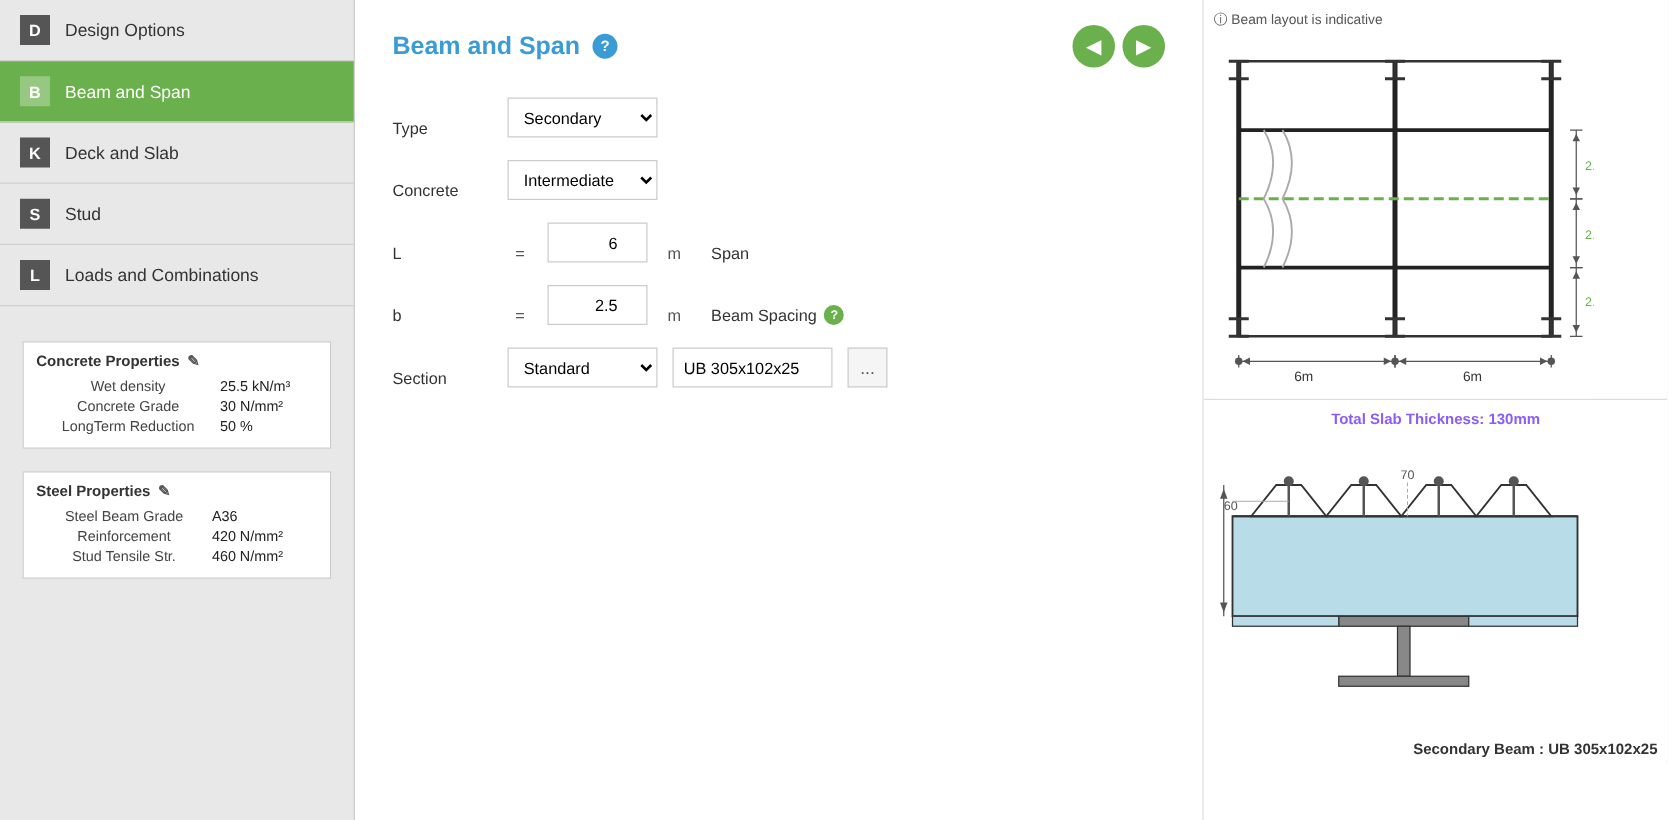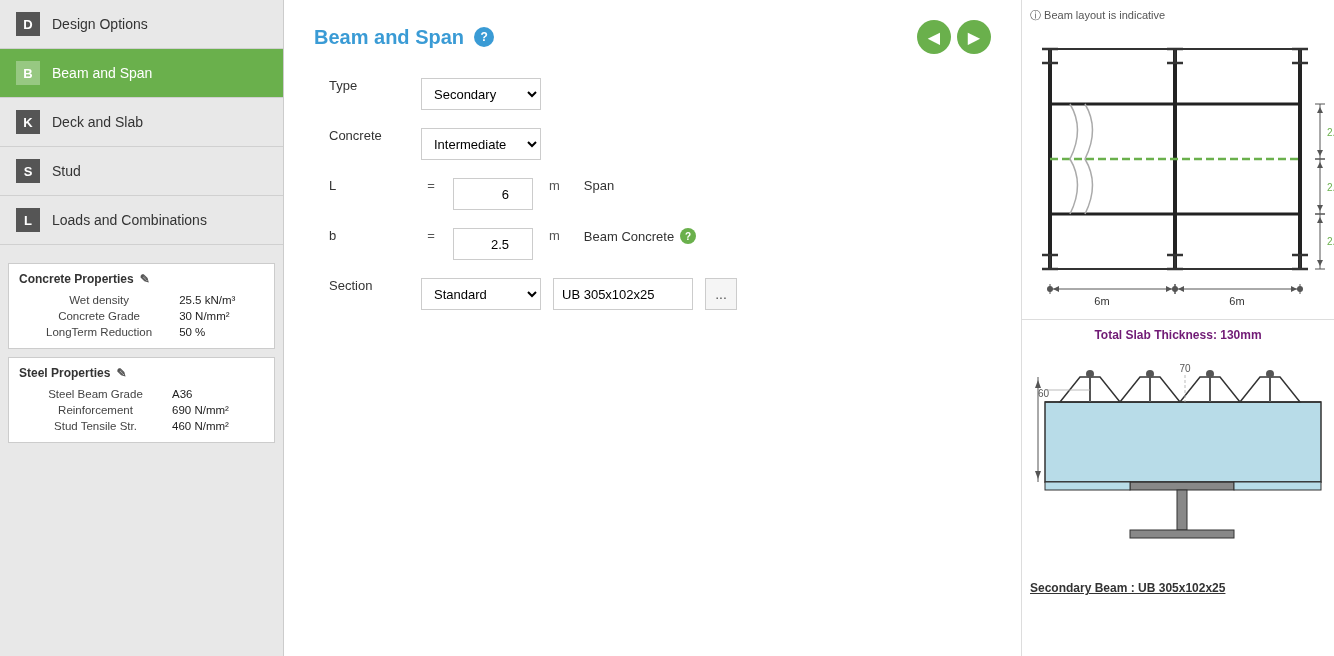"ⓘ Beam layout is indicative" #right-panel { width: 313px -> 372px }
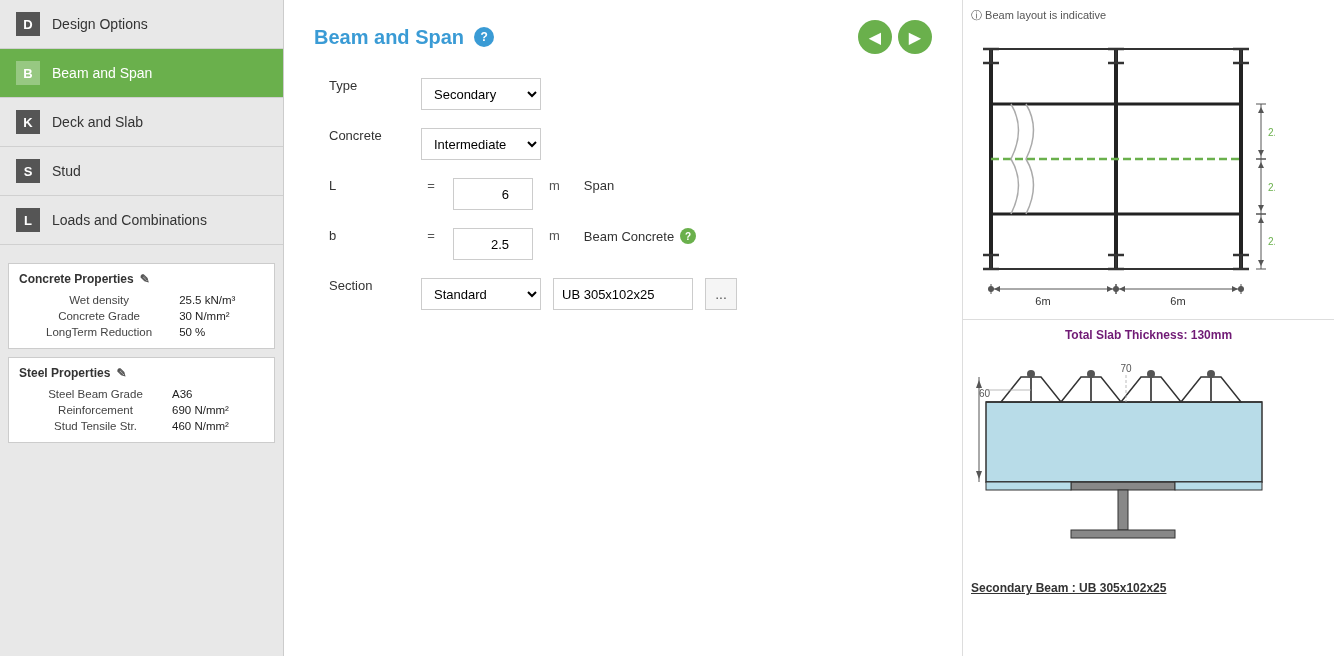"Type" .form-row { align-items: flex-start -> flex-end; margin-left: 15px -> none }
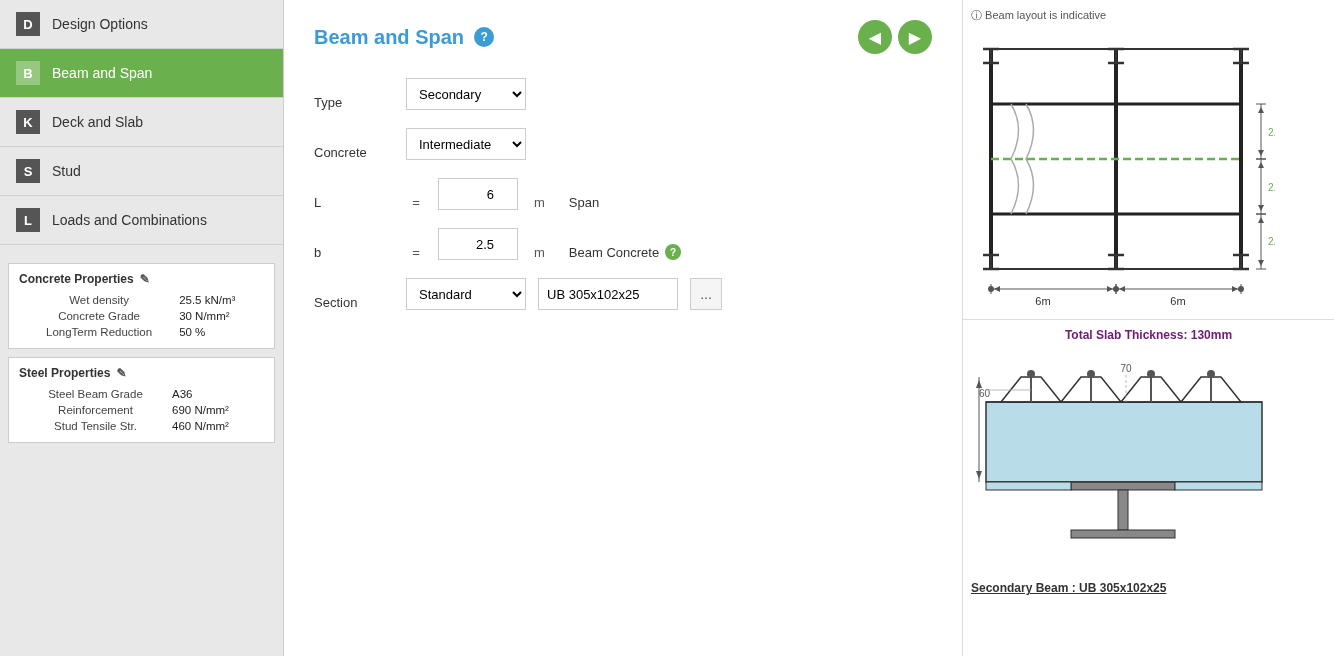"Beam Concrete" span { text: Concrete -> Spacing }
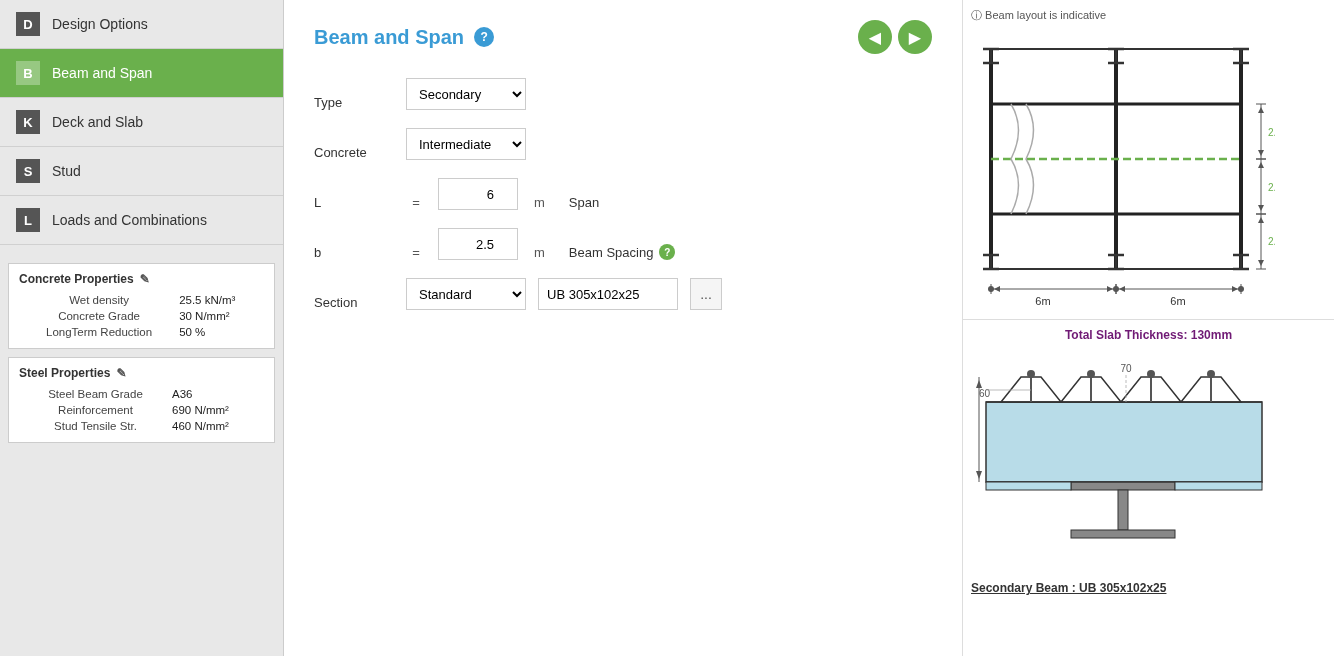"Concrete Properties" .props-panel { margin: 8px -> 18px }
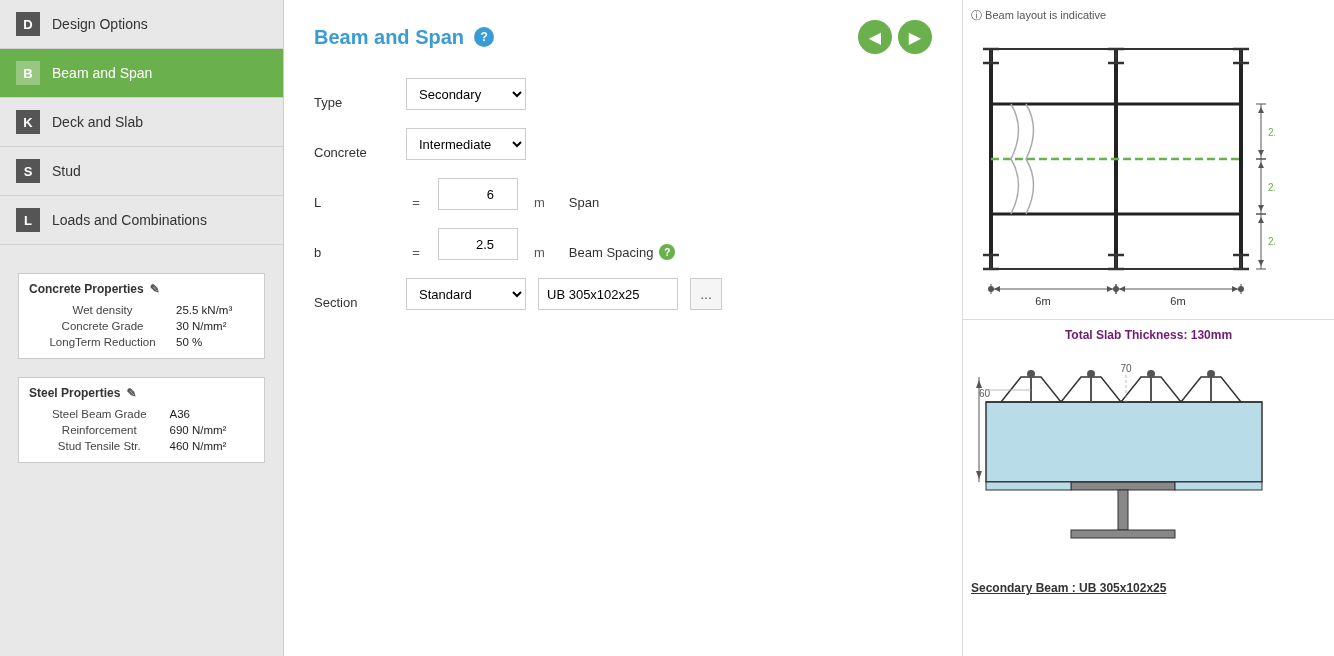"UB 305x102x25" .section-input { width: 140px -> 128px }
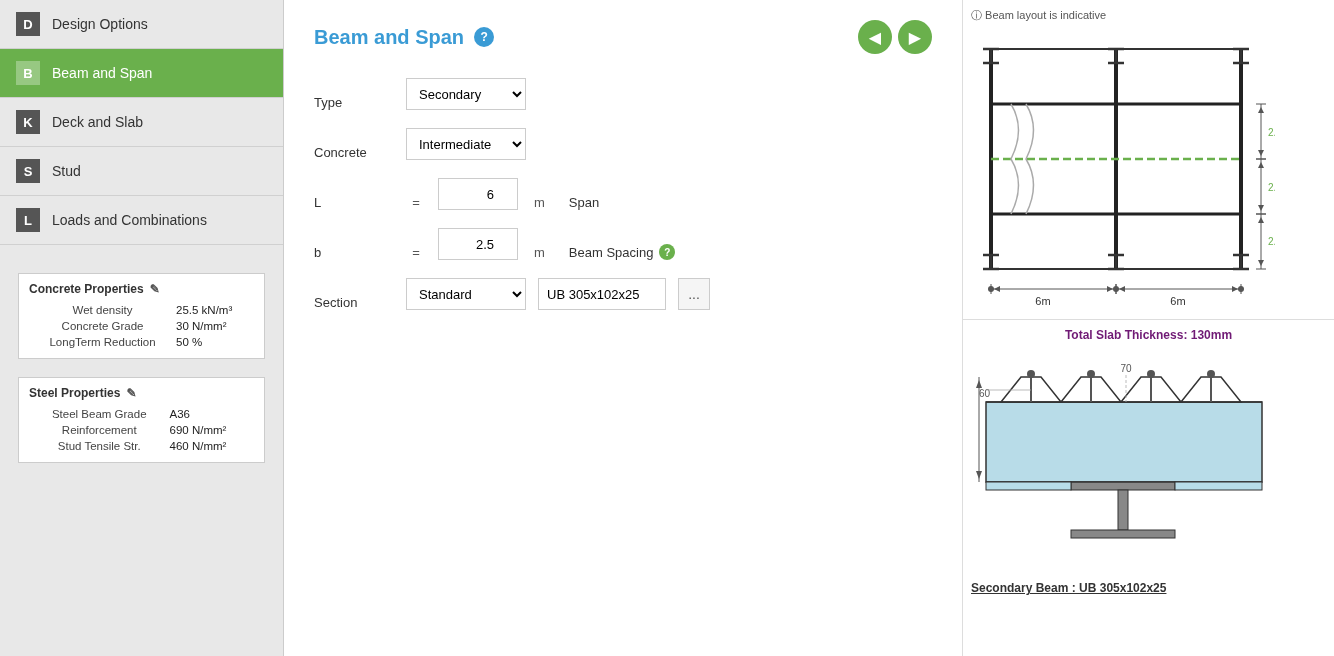"Total Slab Thickness: 130mm" div { color: #701a75 -> #8b5cf6; margin-bottom: 0 -> 11px }
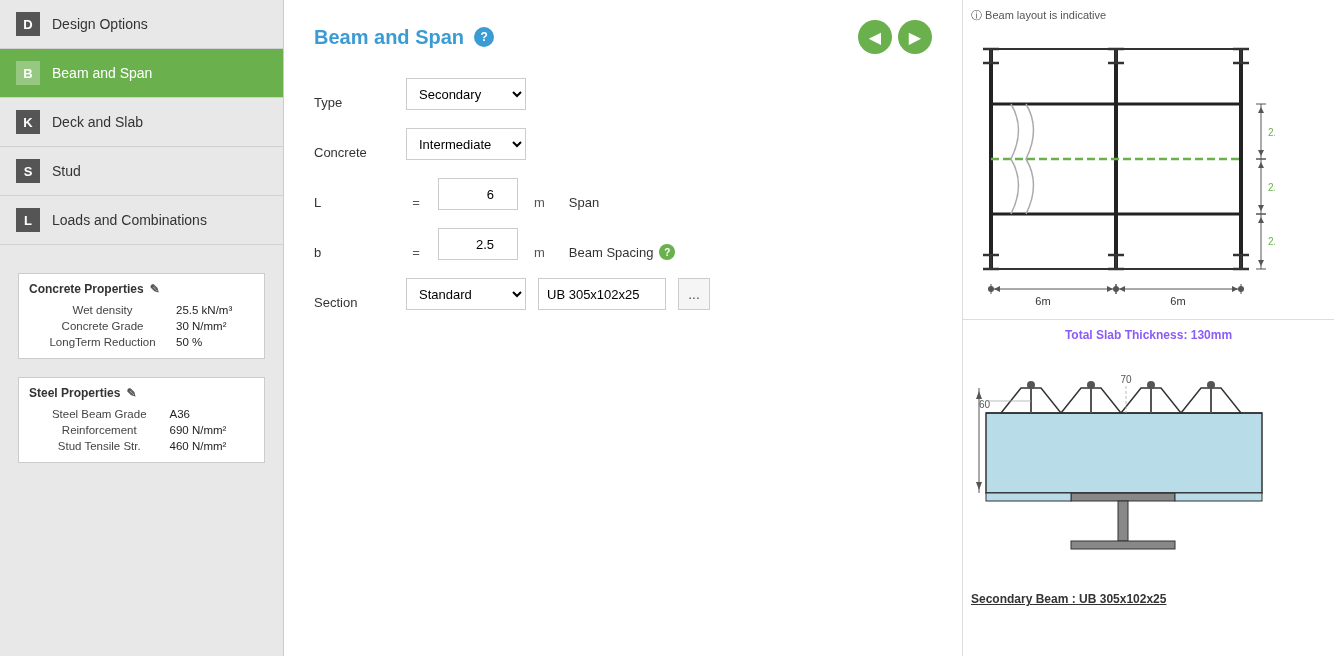"690 N/mm²" td { text: 690 -> 420 }
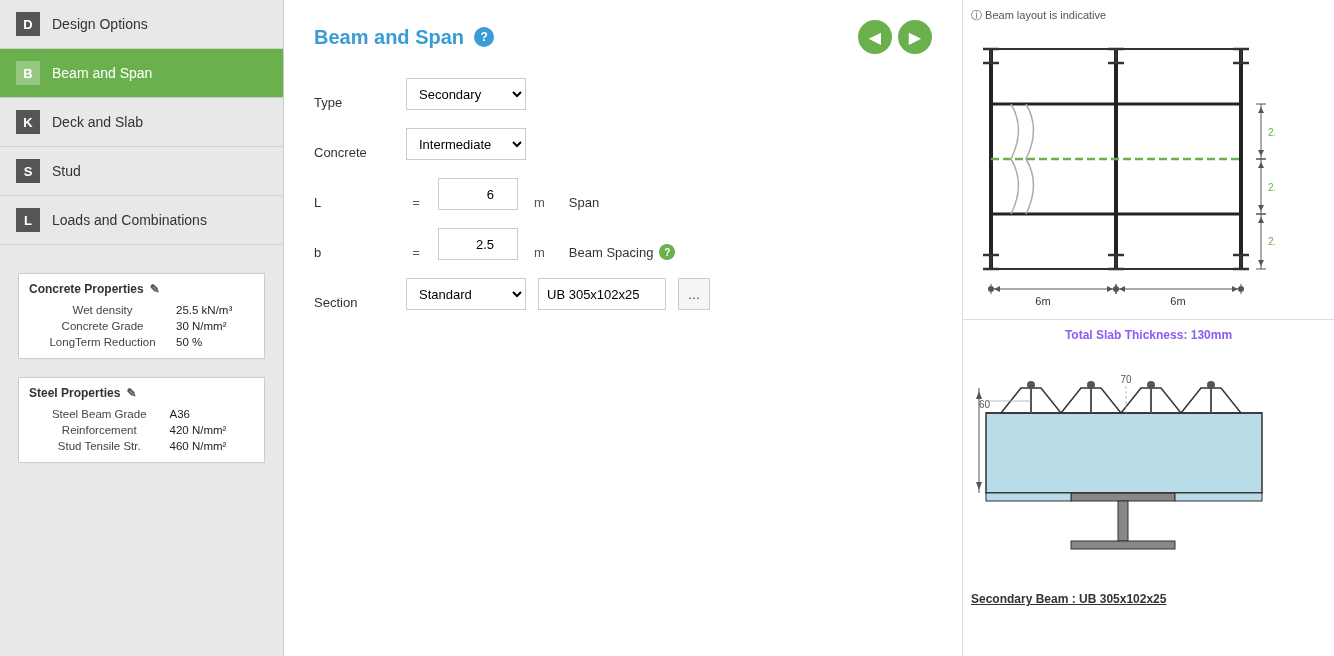"Secondary Beam : UB 305x102x25" .bottom-caption { text-align: left -> right; text-decoration: underline -> none }
